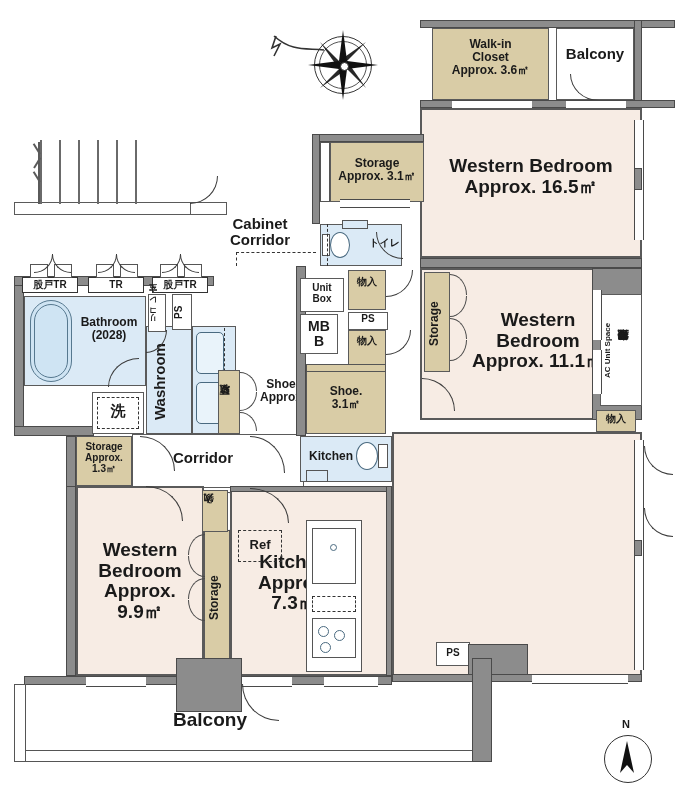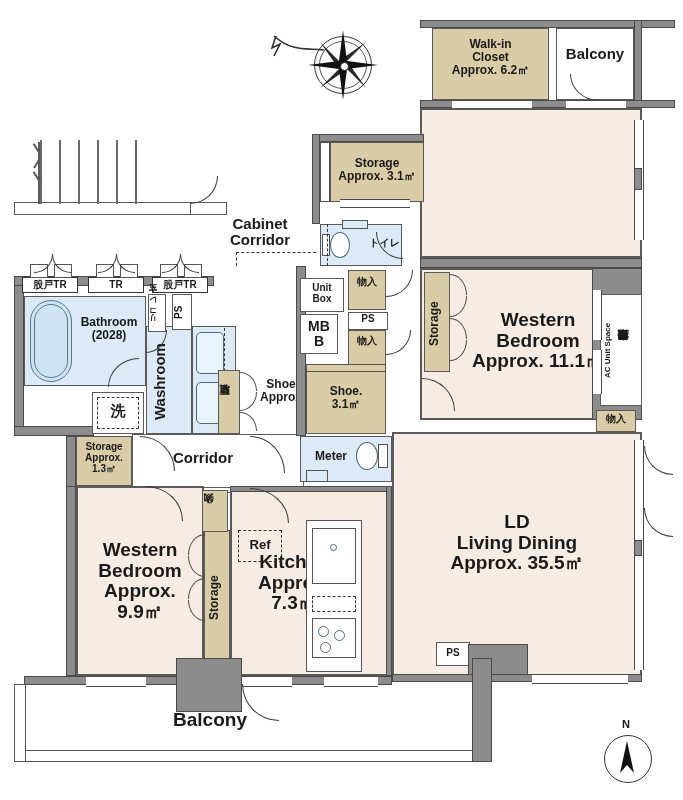"Walk-in" div.lbl { text: 6.2 -> 3.6 }
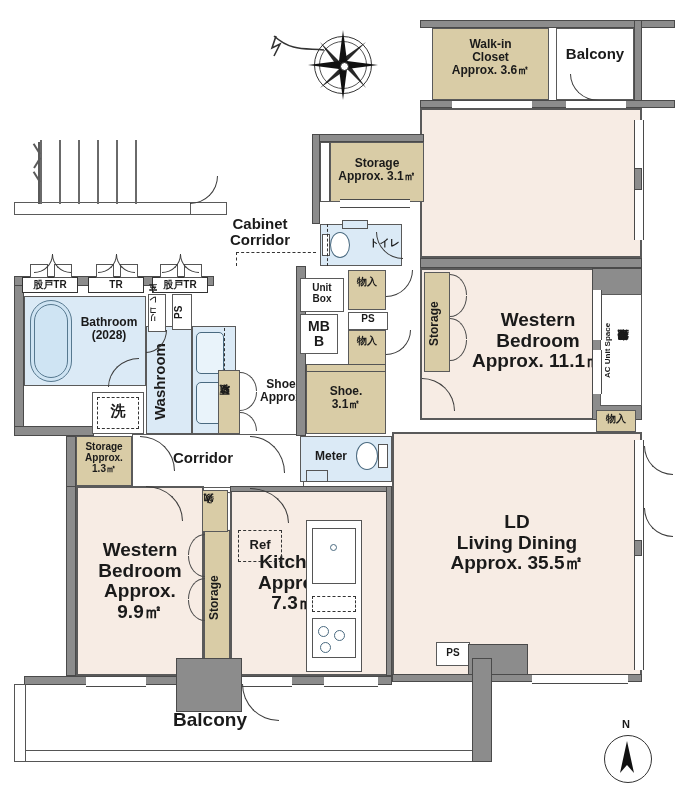"Western Bedroom" div.lbl { html: none -> <div>Western Bedroom Approx. 16.5㎡</div> }
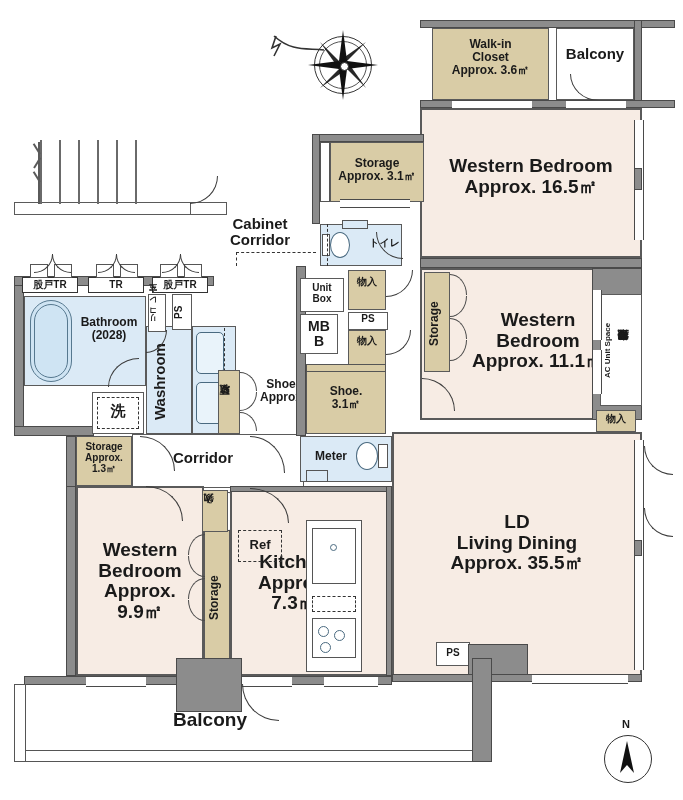"Meter" div.lbl { text: Meter -> Kitchen }
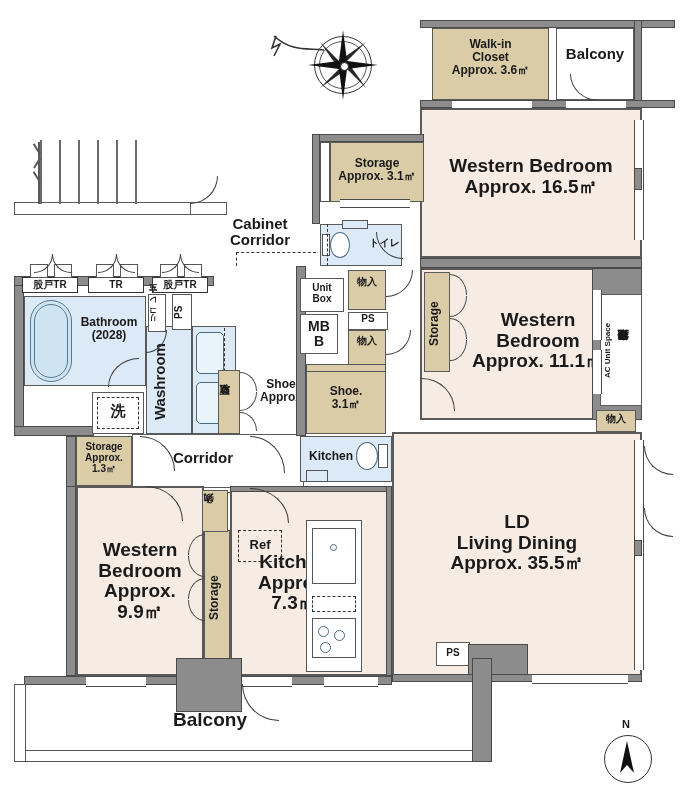"LD" div.lbl { html: <div>LD Living Dining Approx. 35.5㎡</div> -> none }
